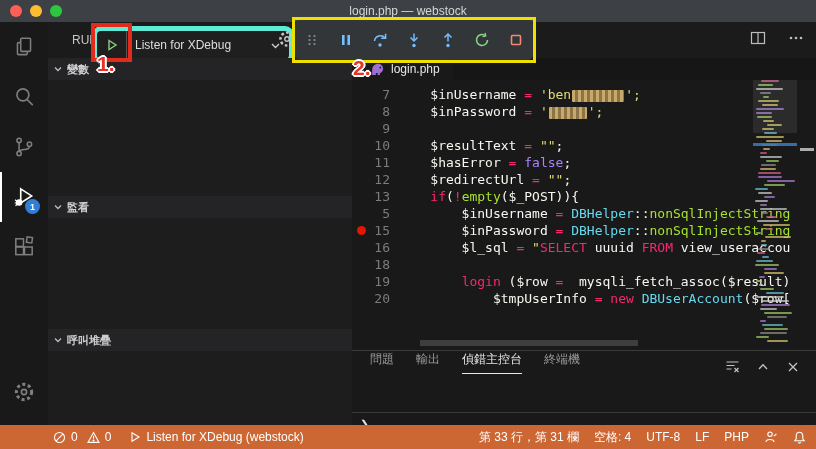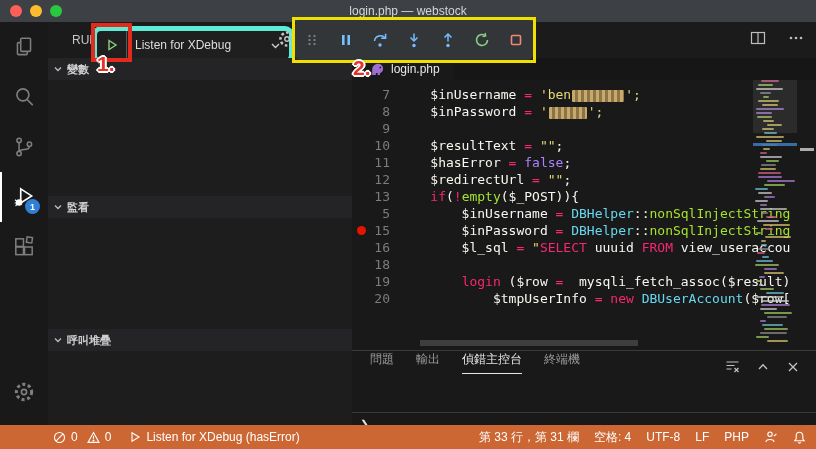"Listen for XDebug (hasError)" span { text: hasError -> webstock }
